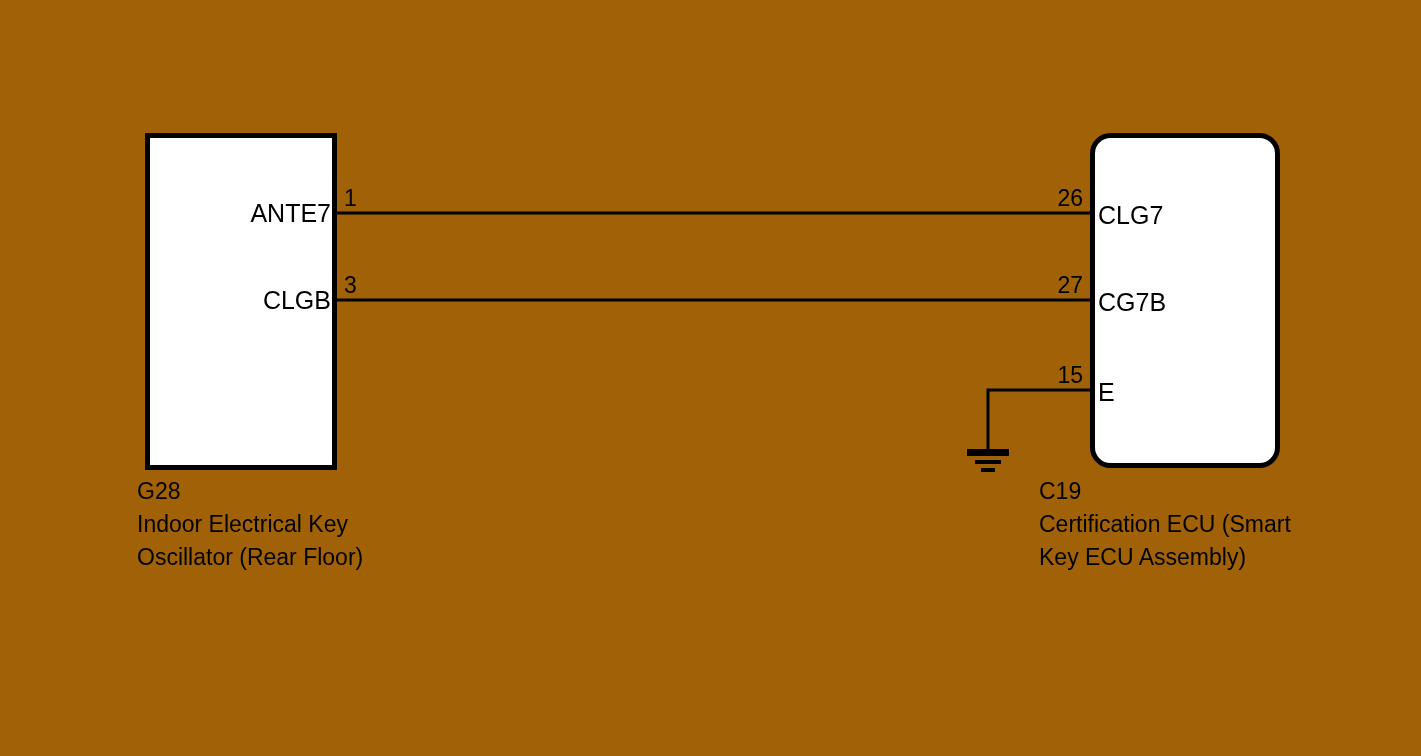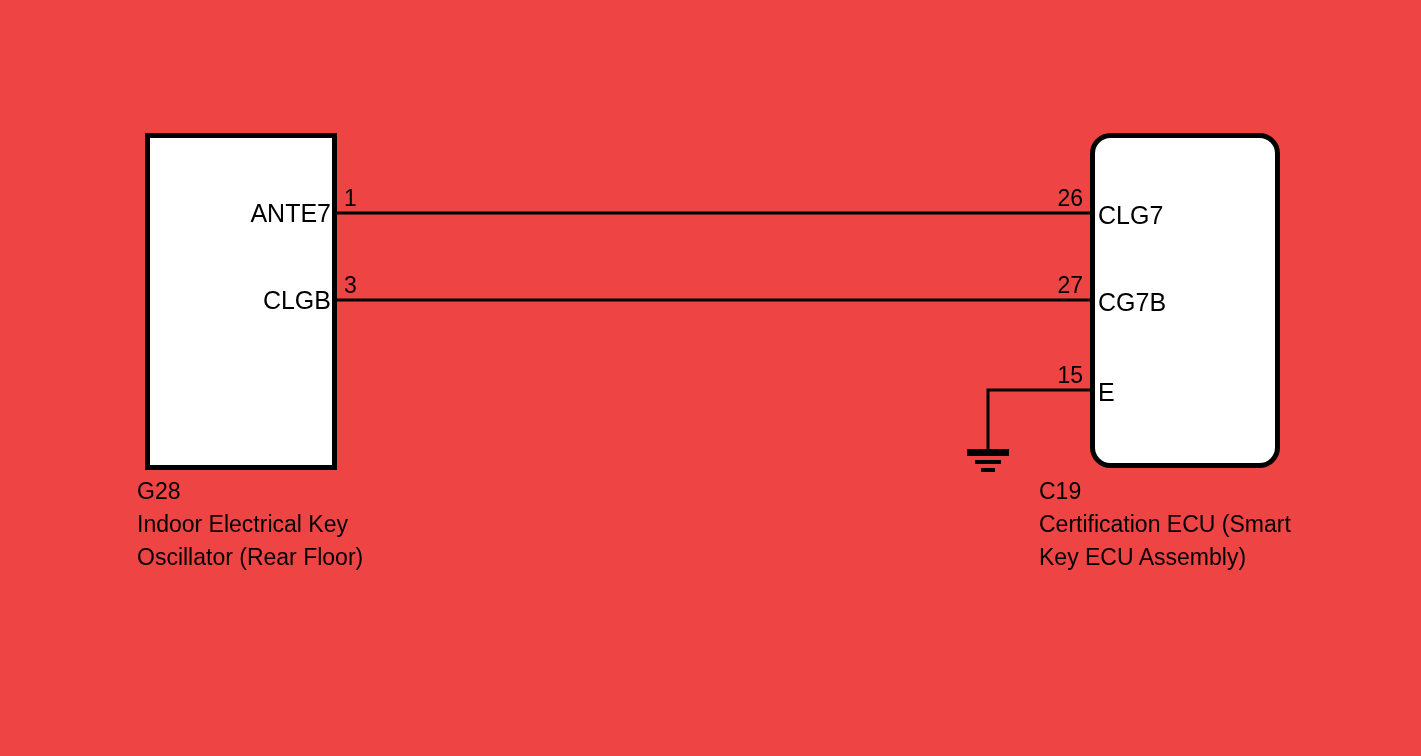"ANTE7" #canvas { background: #ef4444 -> #a16207 }
